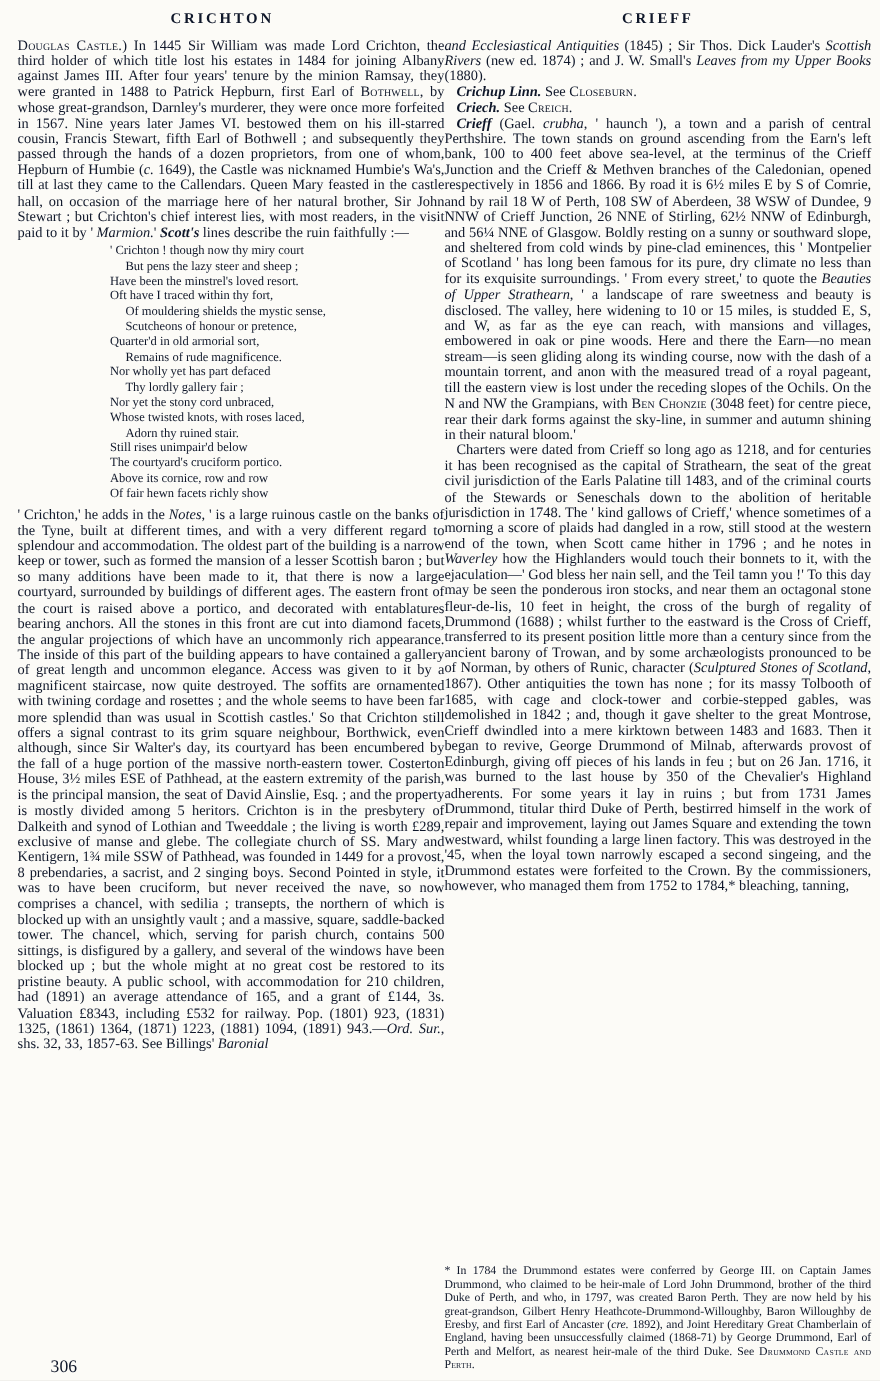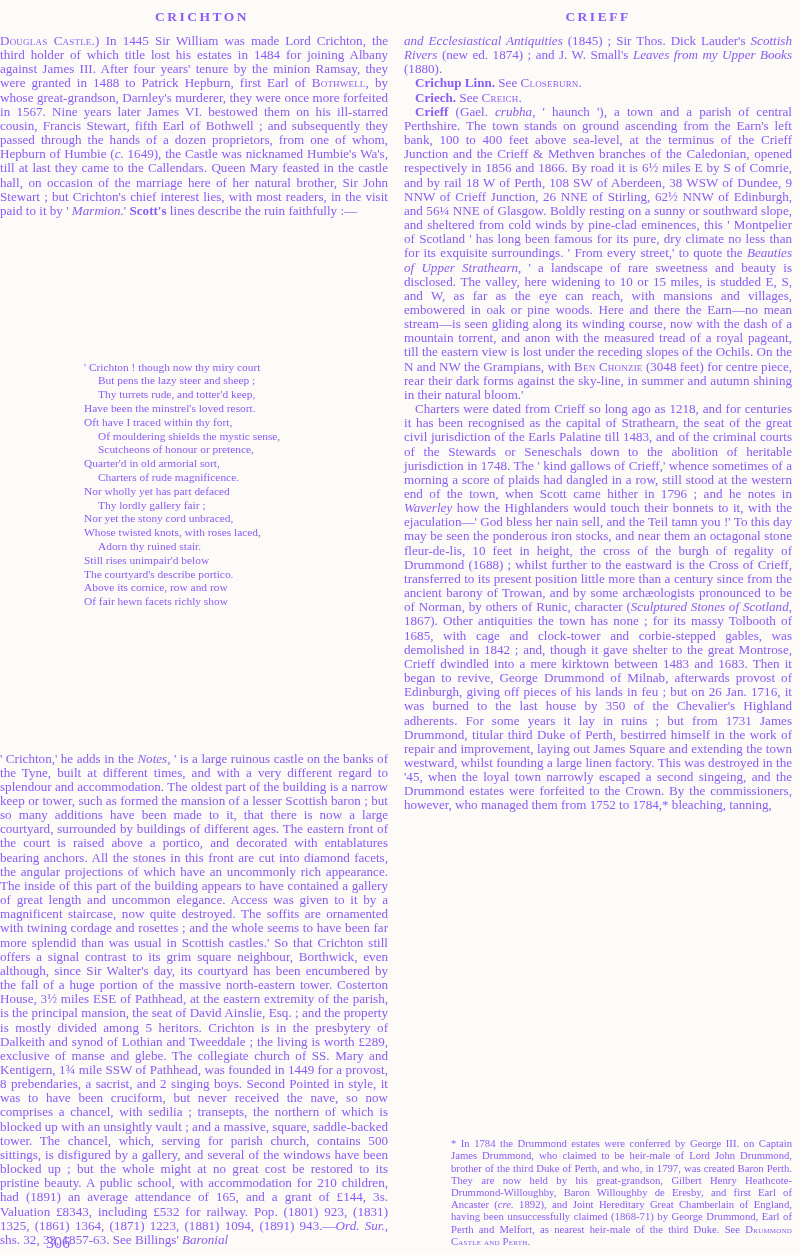"CRICHTON" .page { color: #8b5cf6 -> #0f172a }
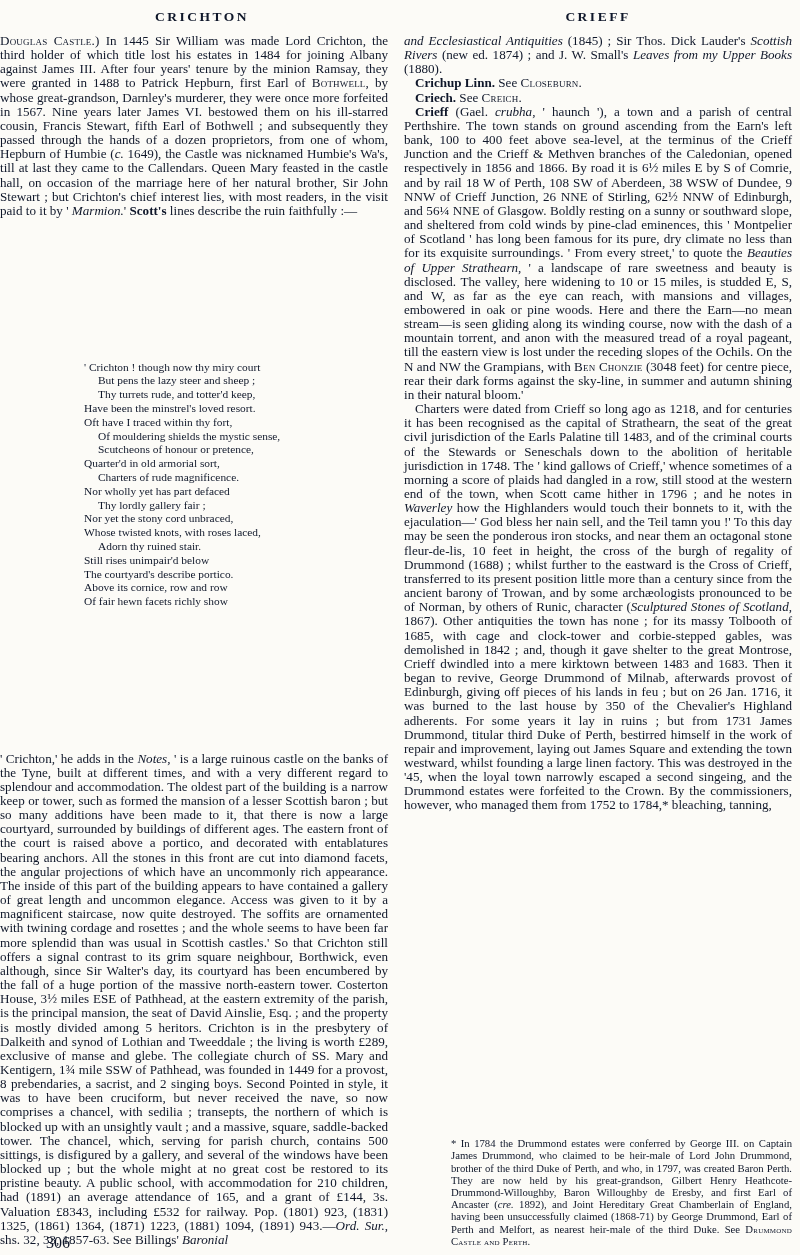"Douglas Castle.) In 1445 Sir" .col-left { justify-content: space-between -> none; left: 0 -> 16px }
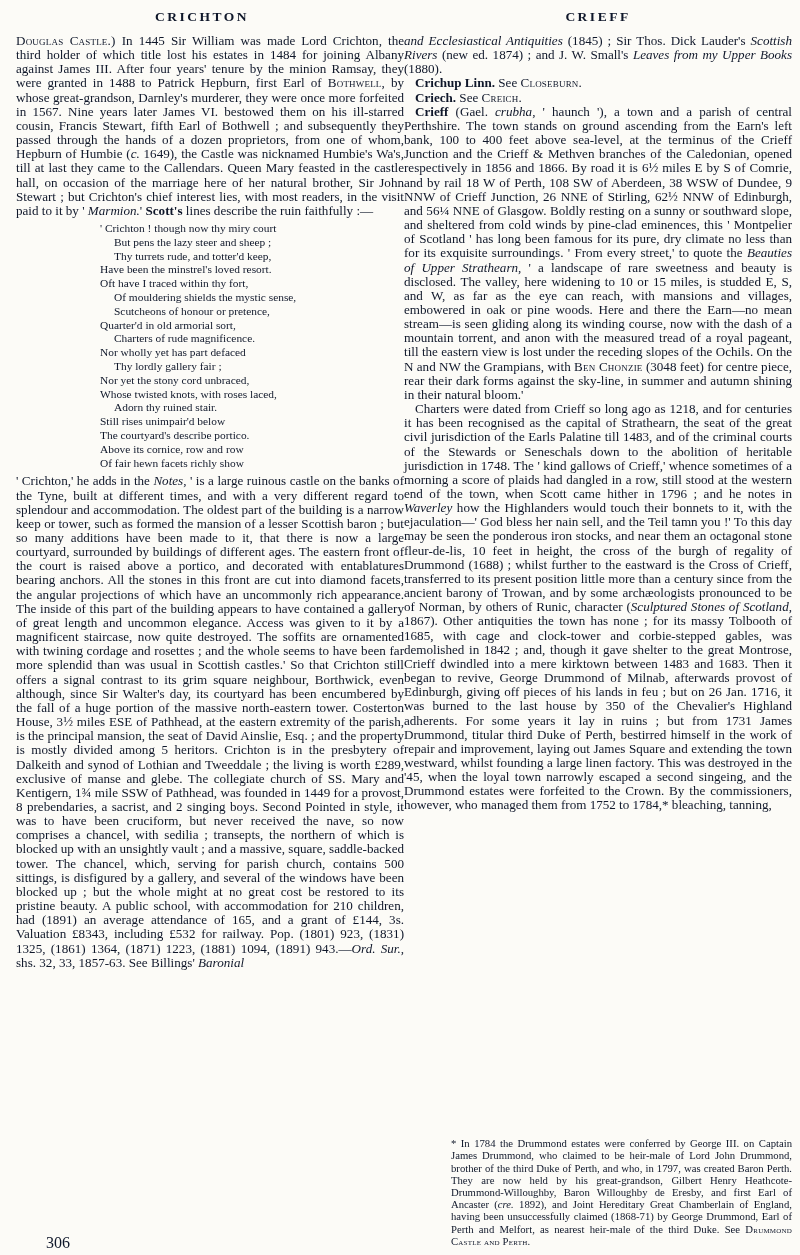"Crichup Linn." .rs-b { font-style: none -> italic }
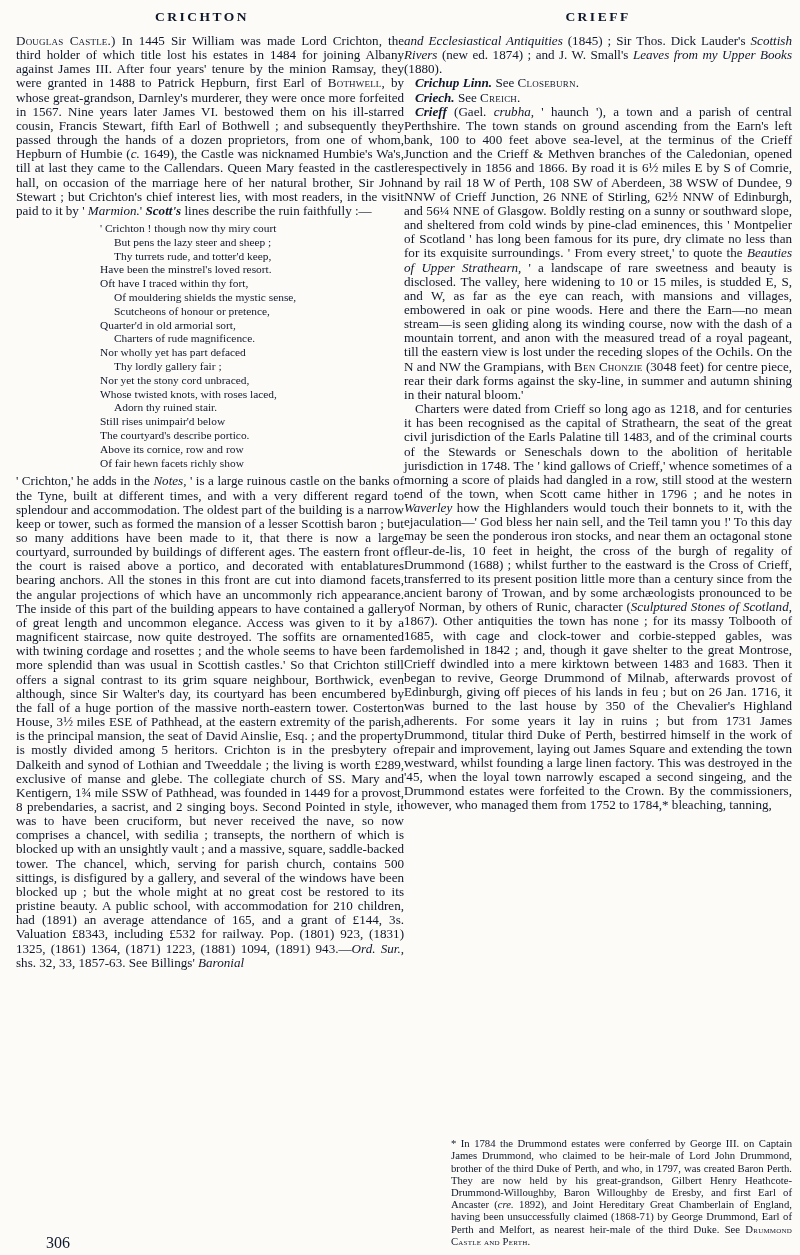"Thy turrets rude, and totter'd" div.poem-line { html: <div>Thy turrets rude, and totter'd keep,</div> -> none }
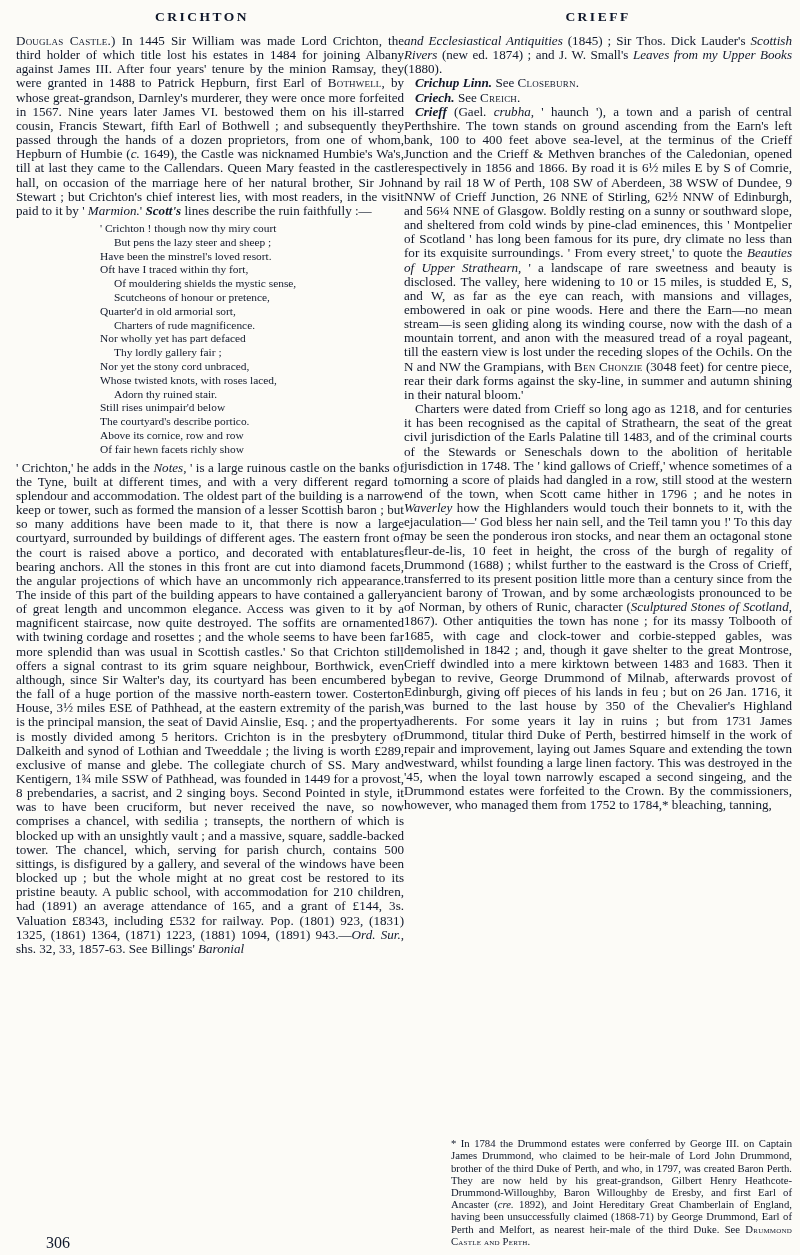"Charters of rude magnificence." div.poem-line { text: Charters -> Remains }
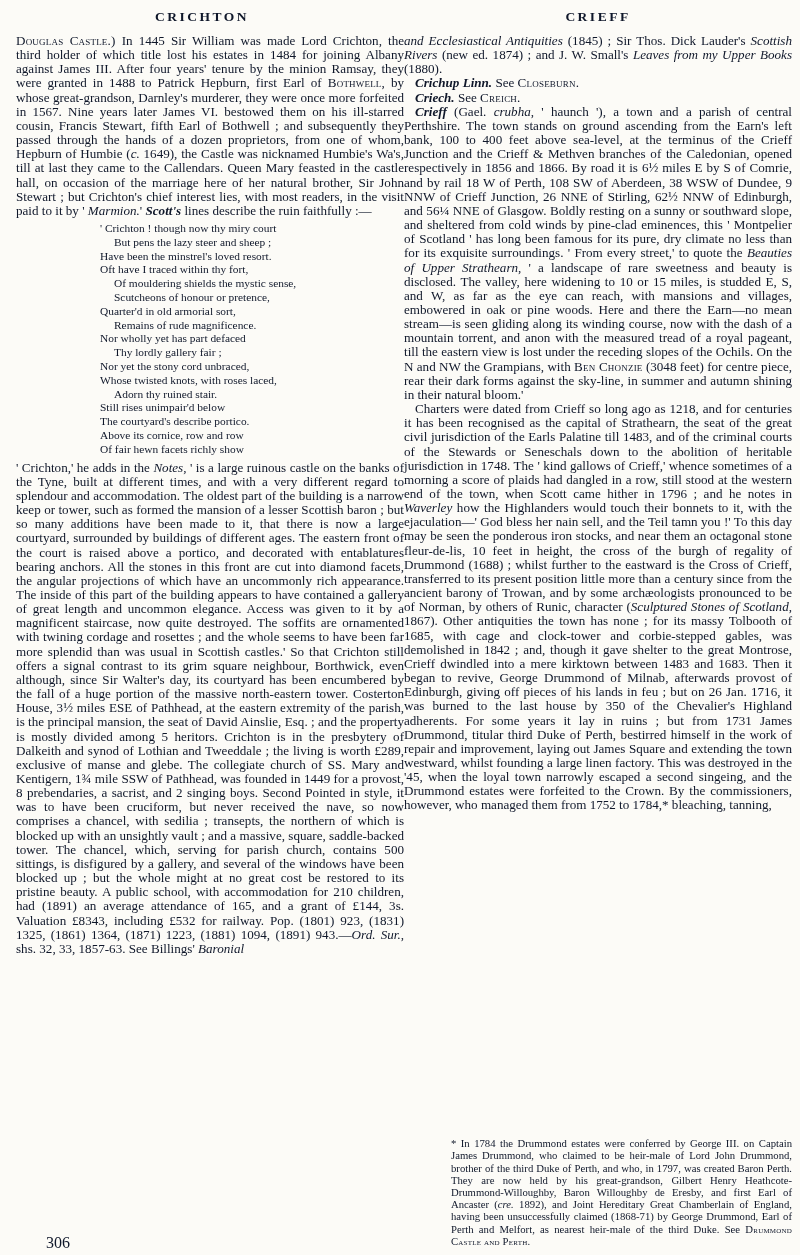"The courtyard's describe portico." div.poem-line { text: describe -> cruciform }
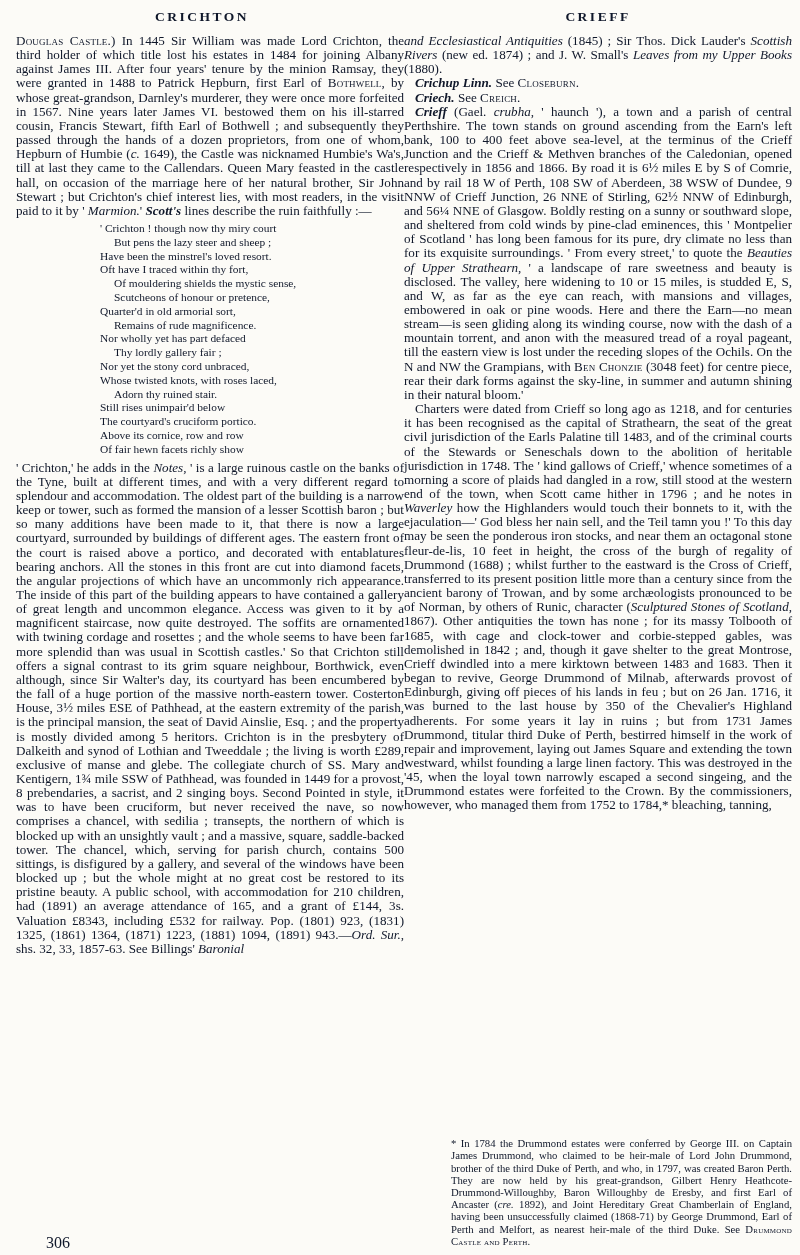"* In 1784 the Drummond" .footnote { margin-left: 47px -> none }
